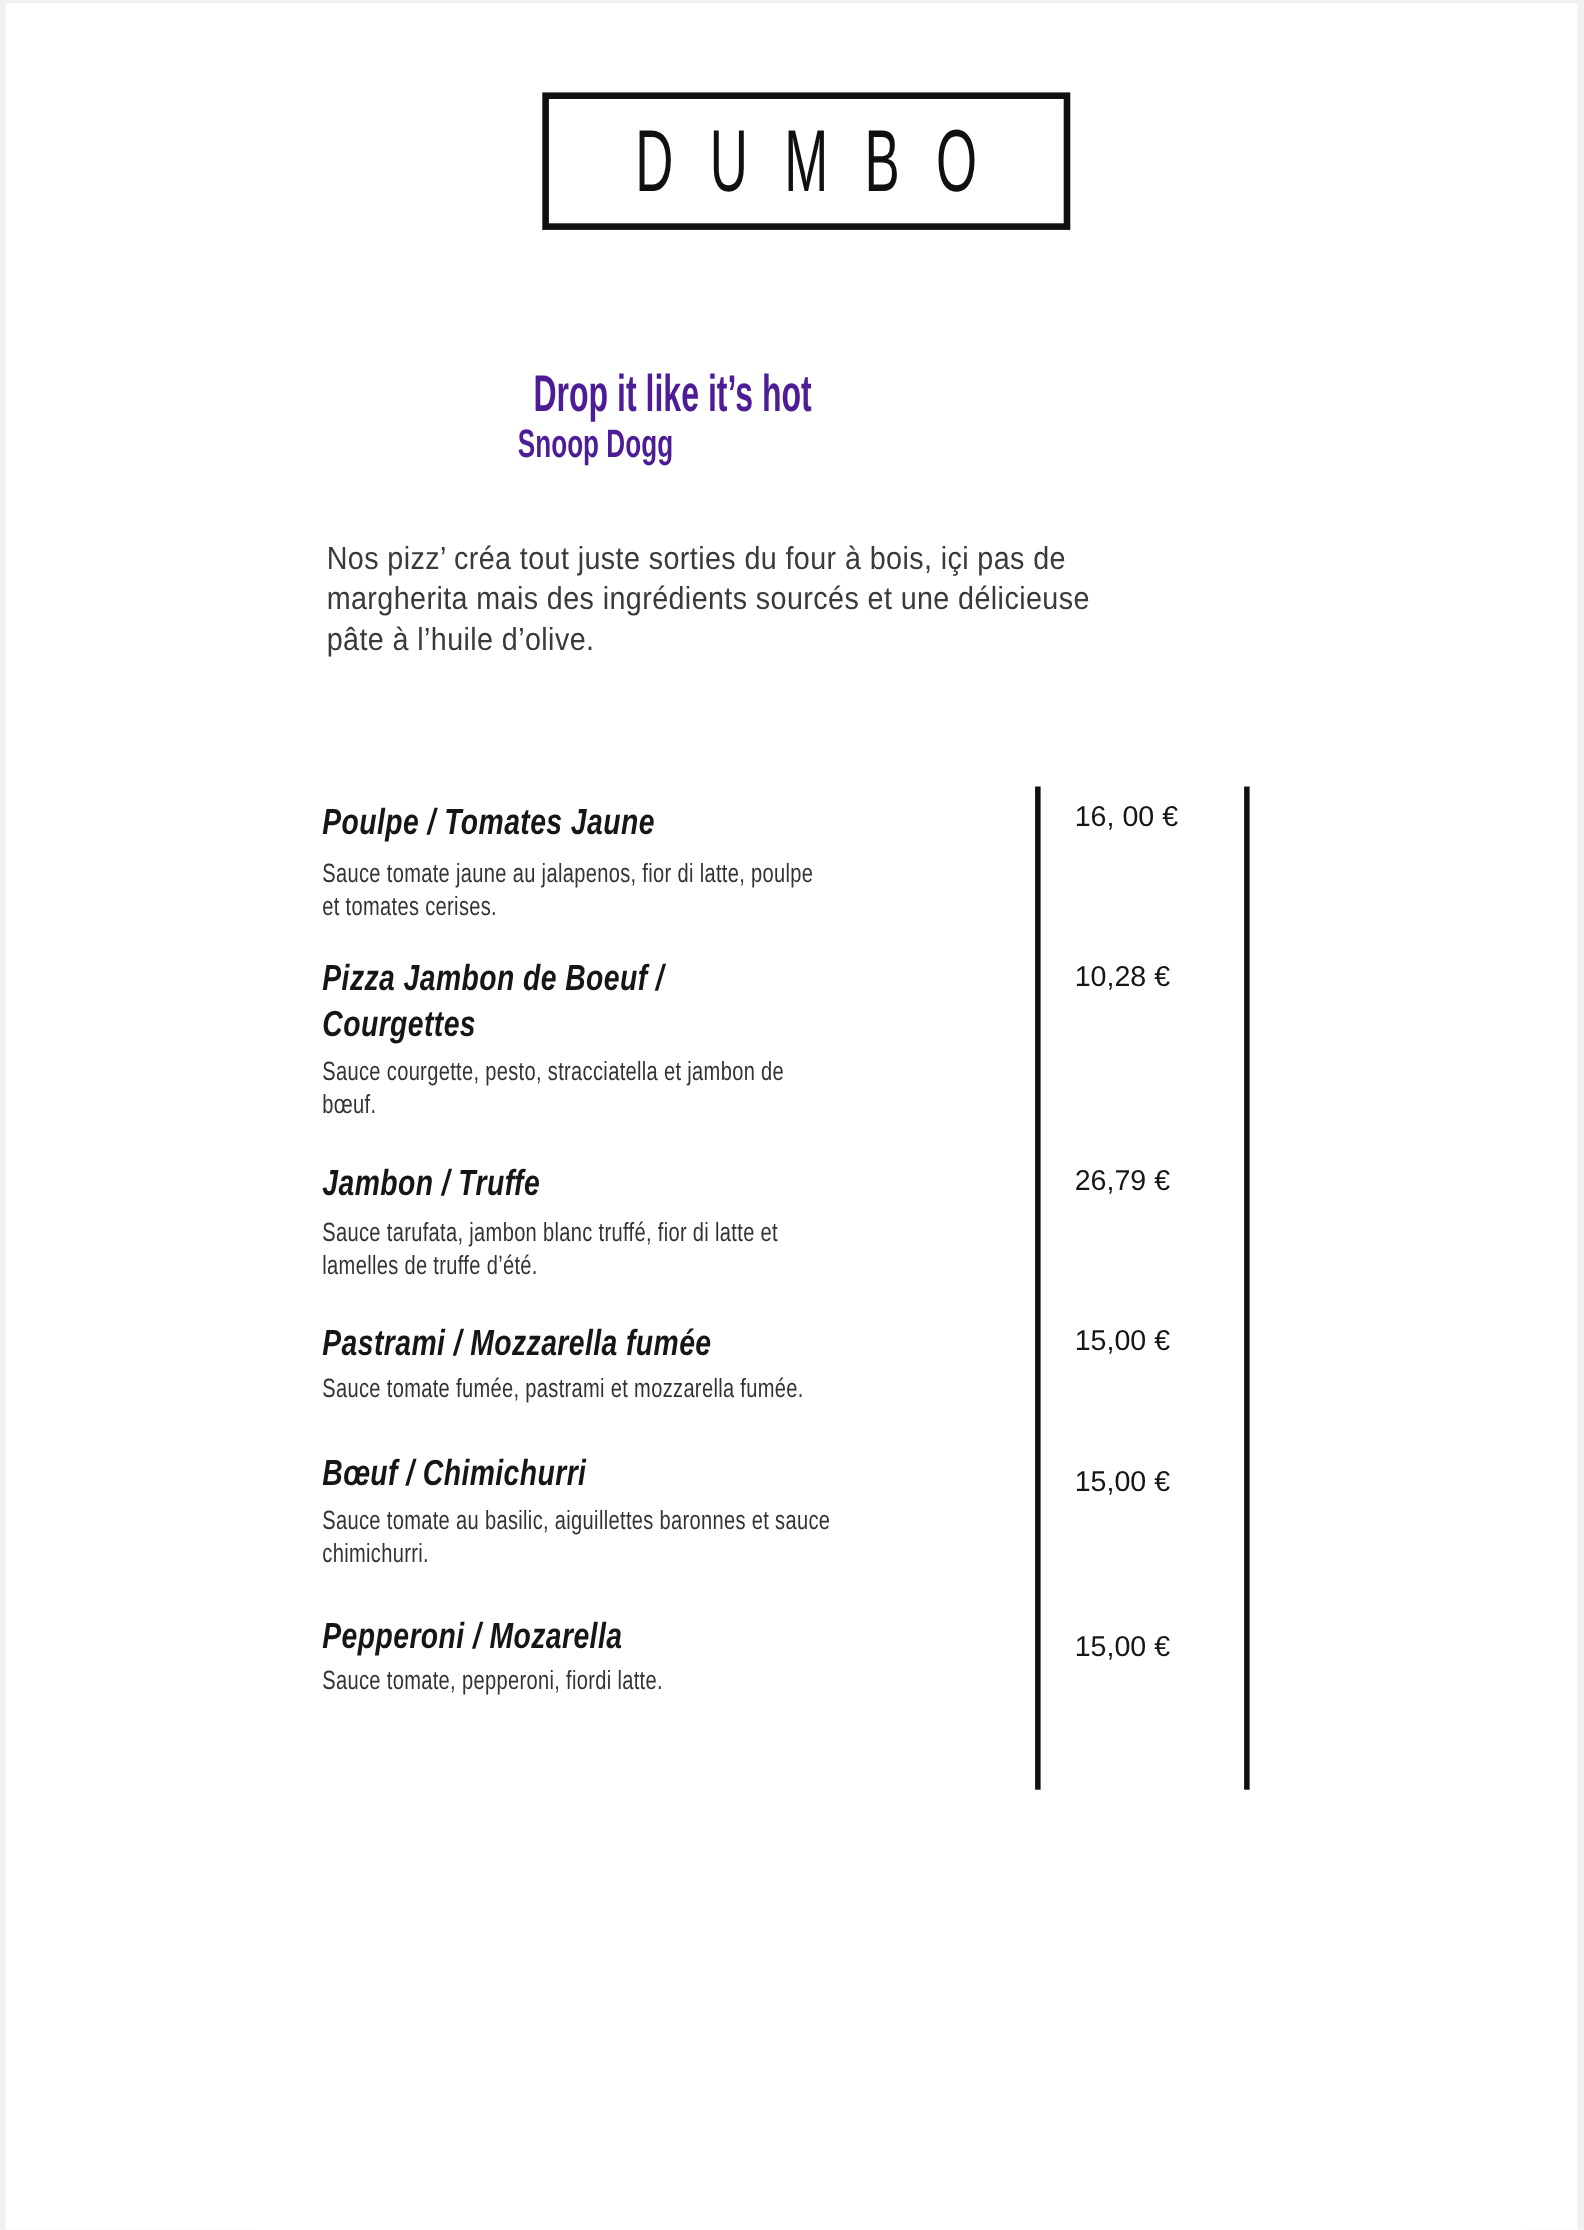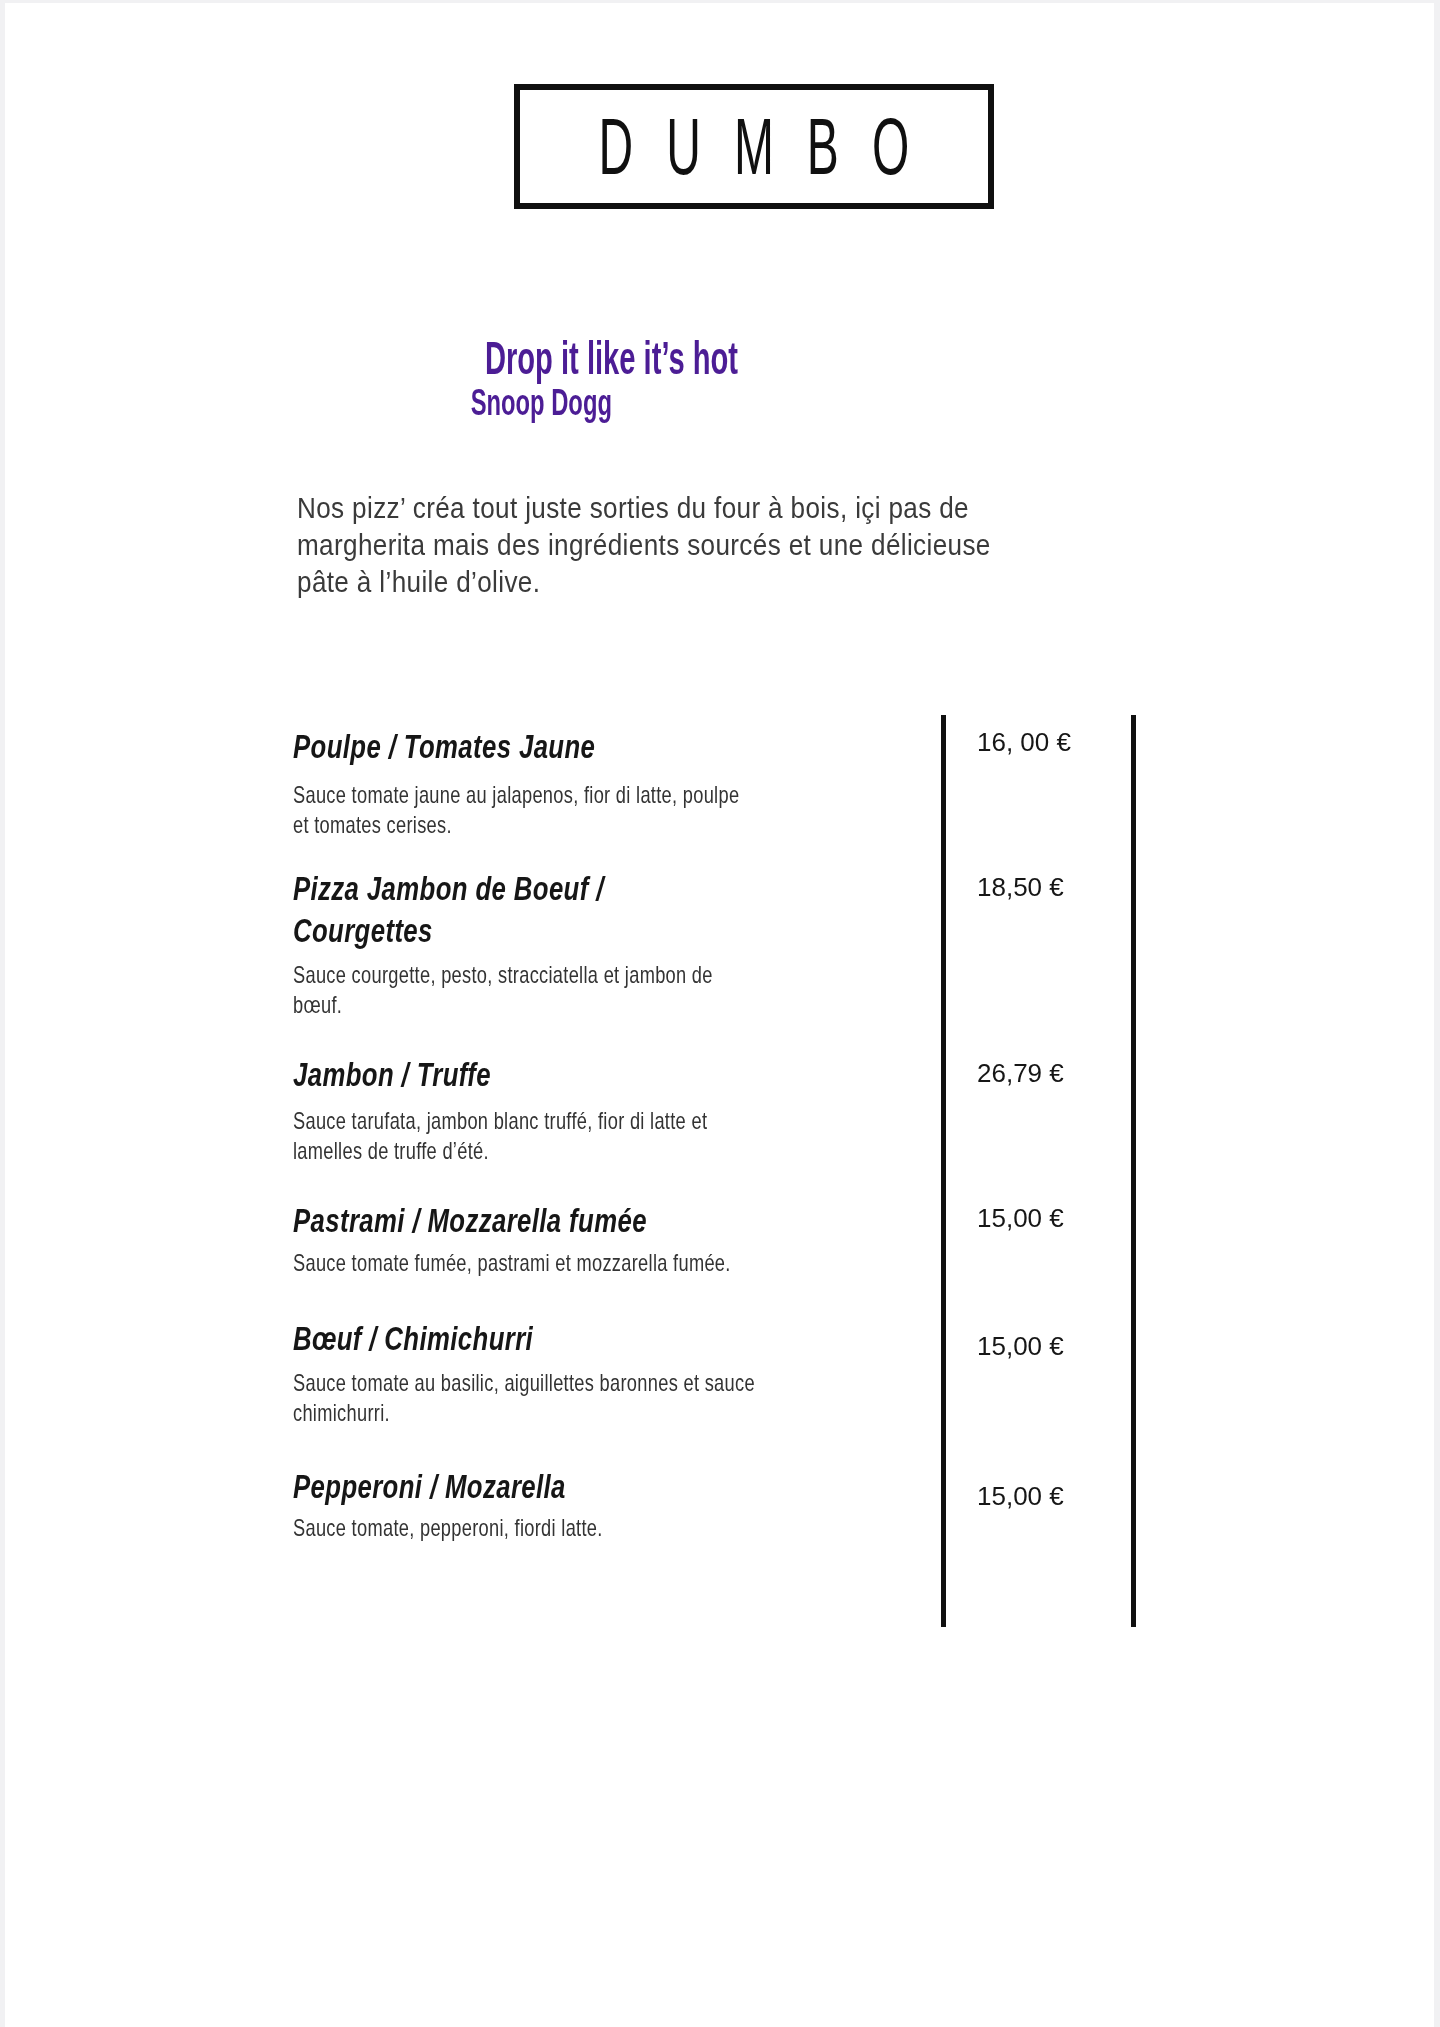"DUMBO" .logo-box { margin-left: 21px -> none }
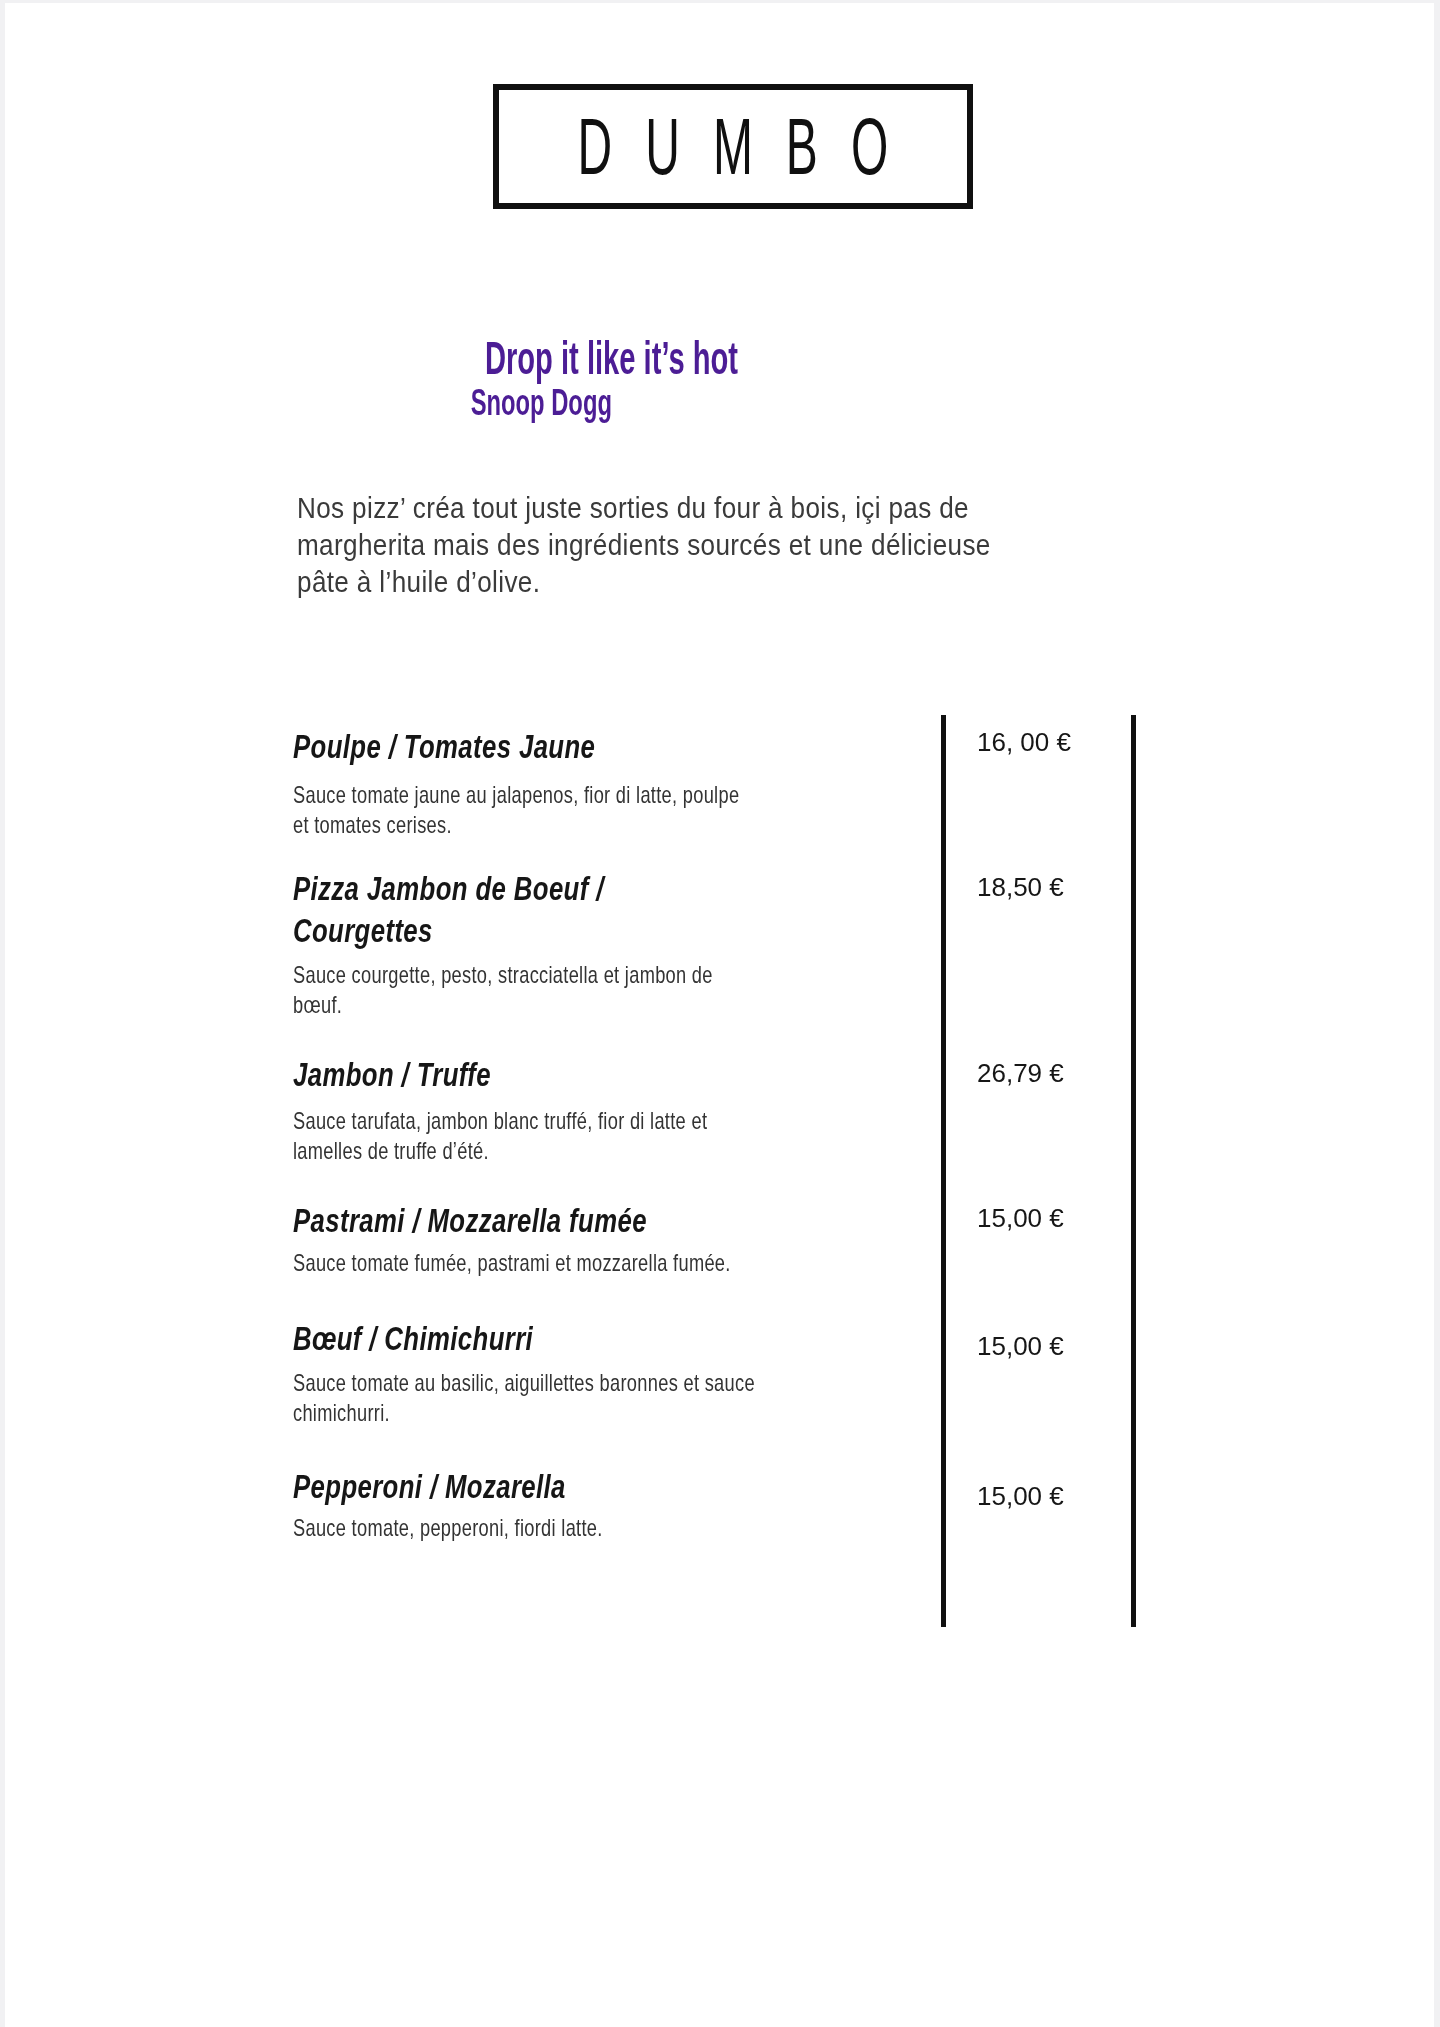"18,50 €" div.item-price { text: 18,50 -> 10,28 }
